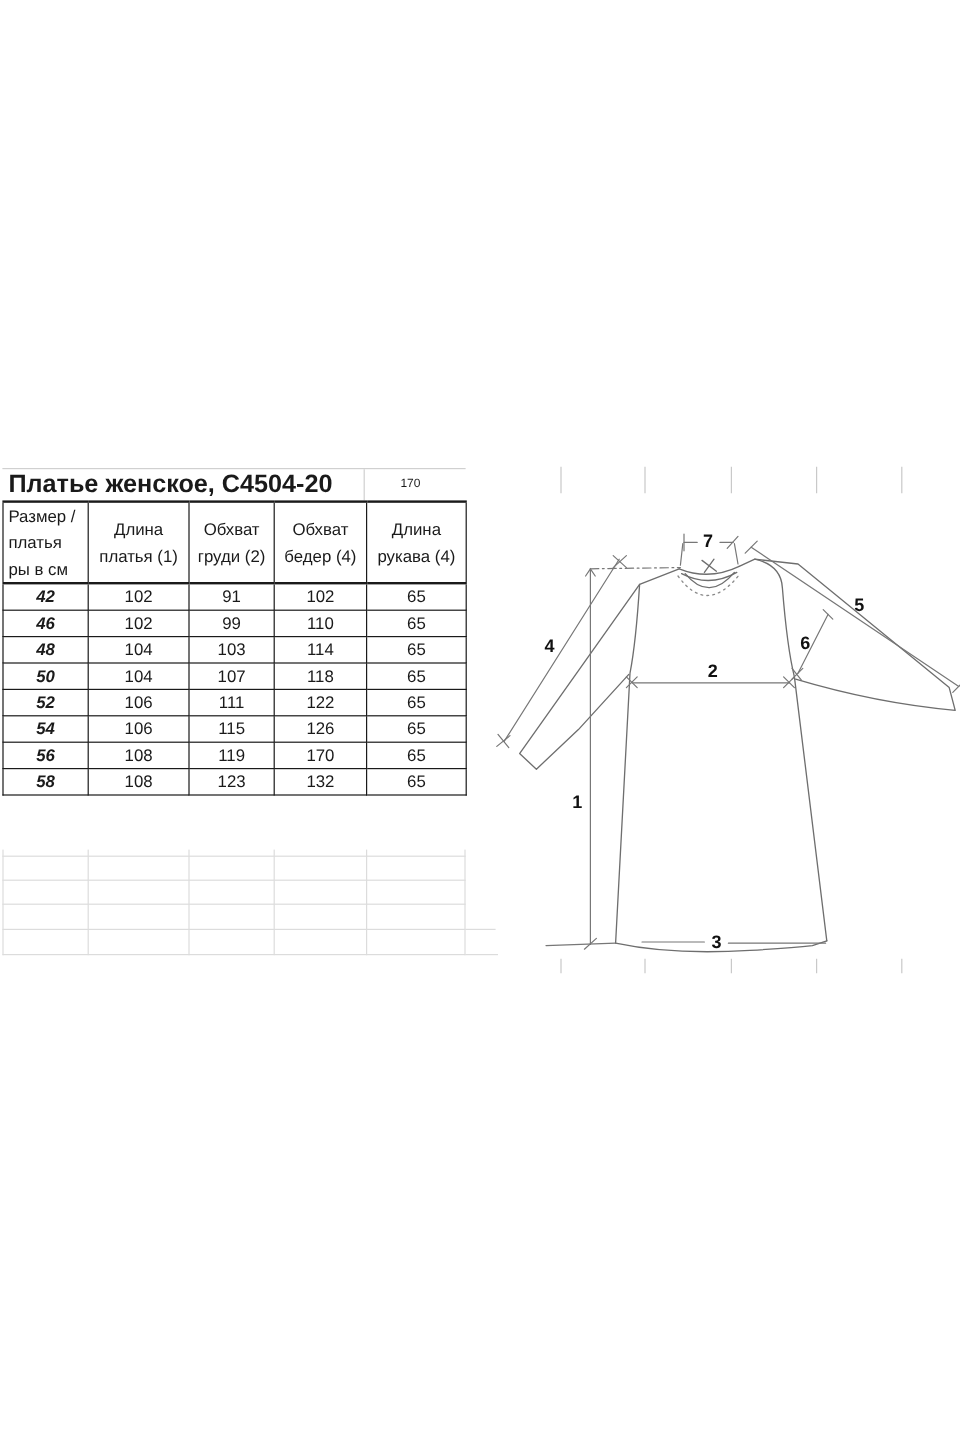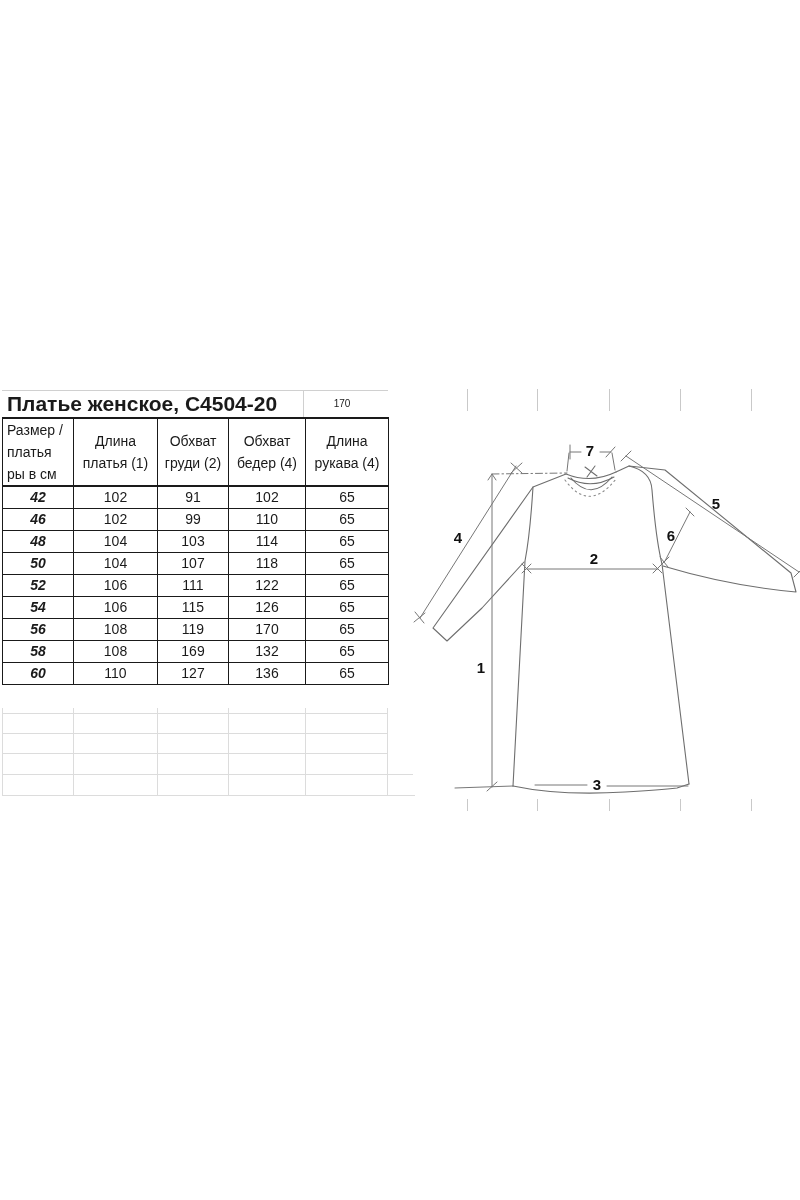"169" td { text: 169 -> 123 }
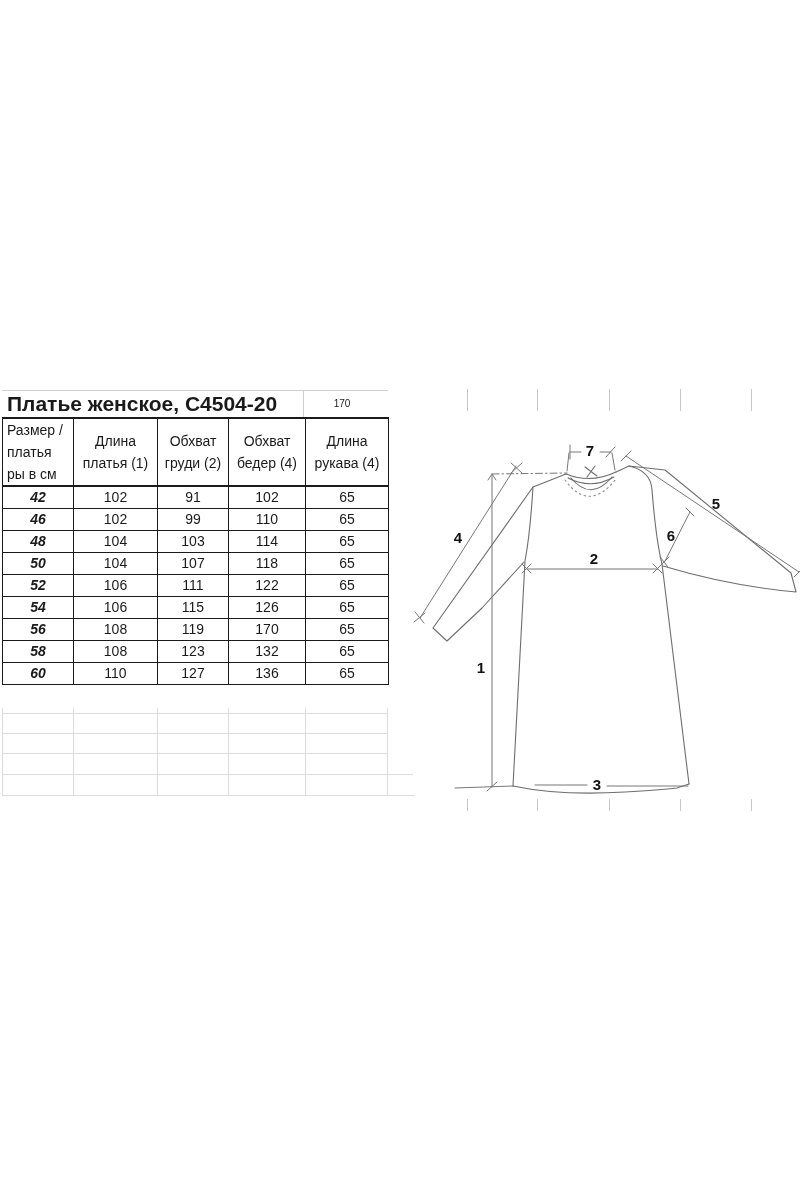"60" tr { html: <tr> <td>60</td> <td>110</td> <td>127</td> <td>136</td> <td>65</td> </tr> -> none }
